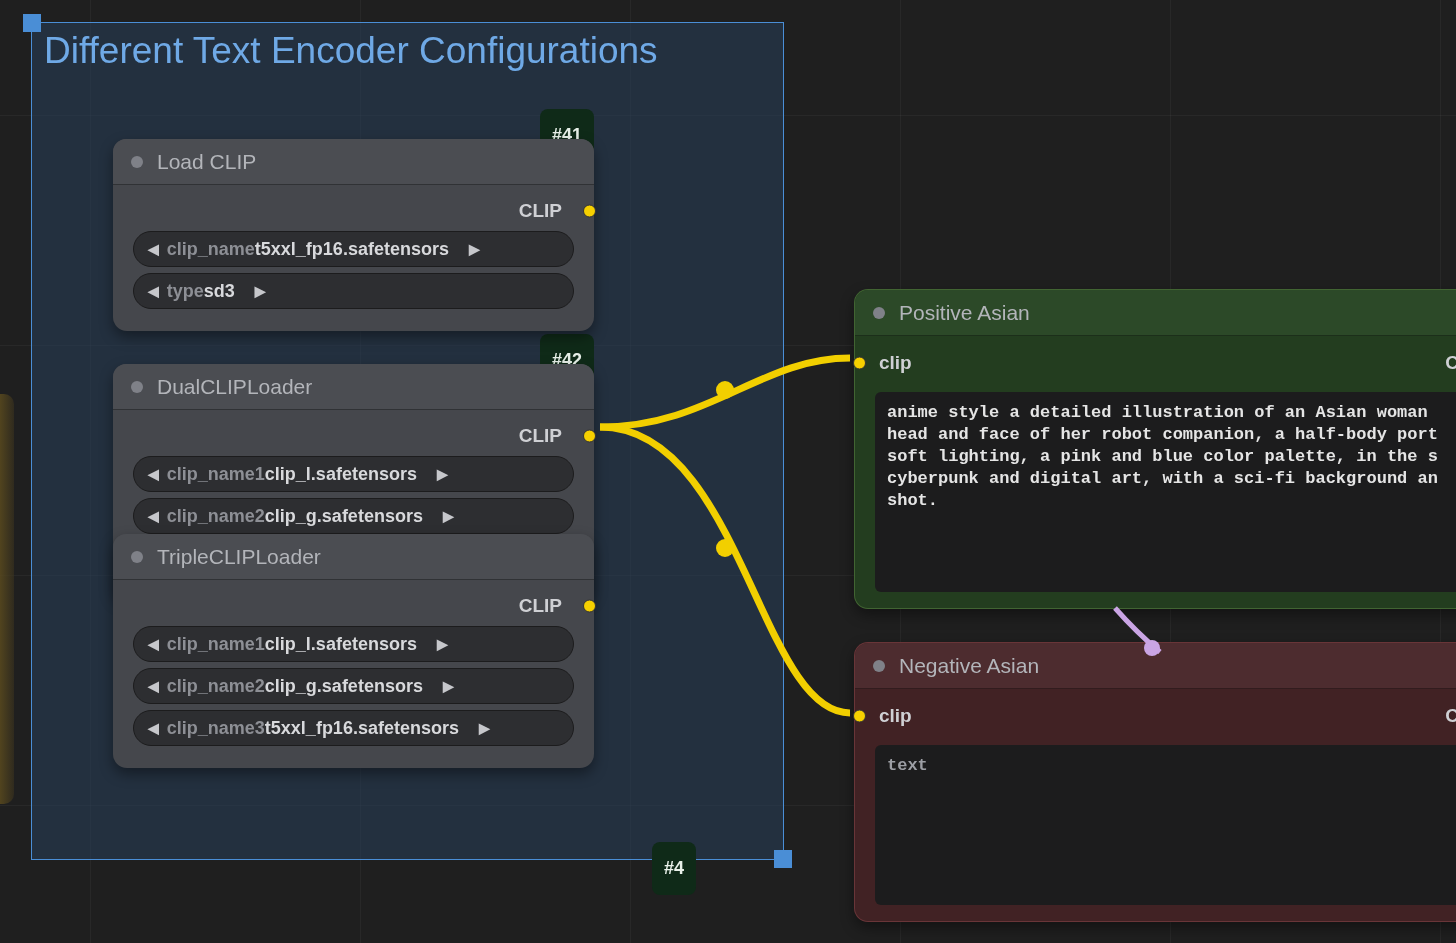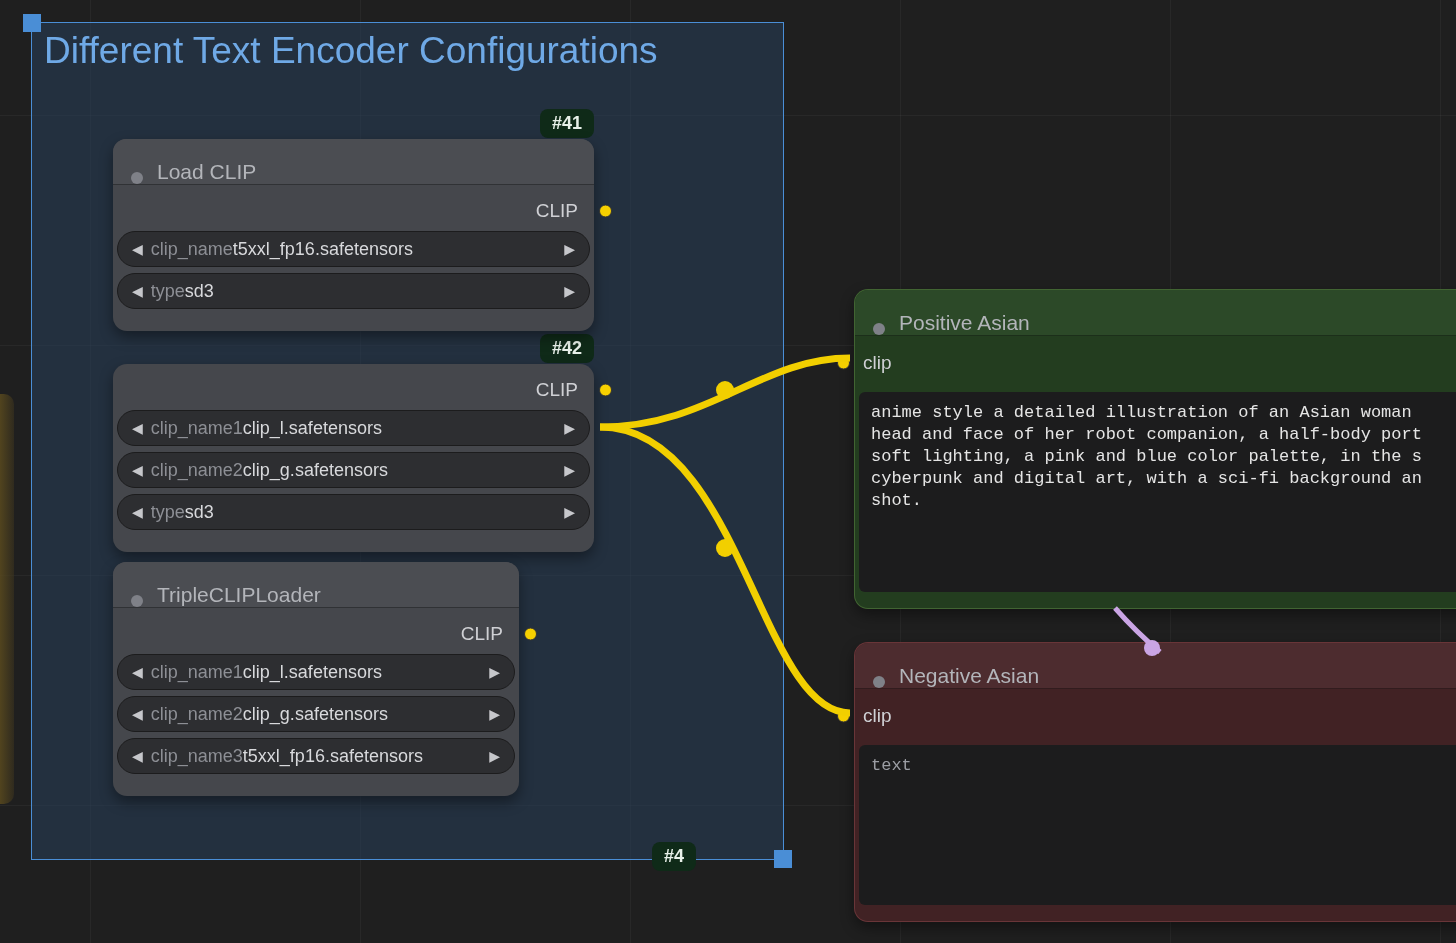"#41" .id-badge { padding: 4px 12px -> 16px 12px }
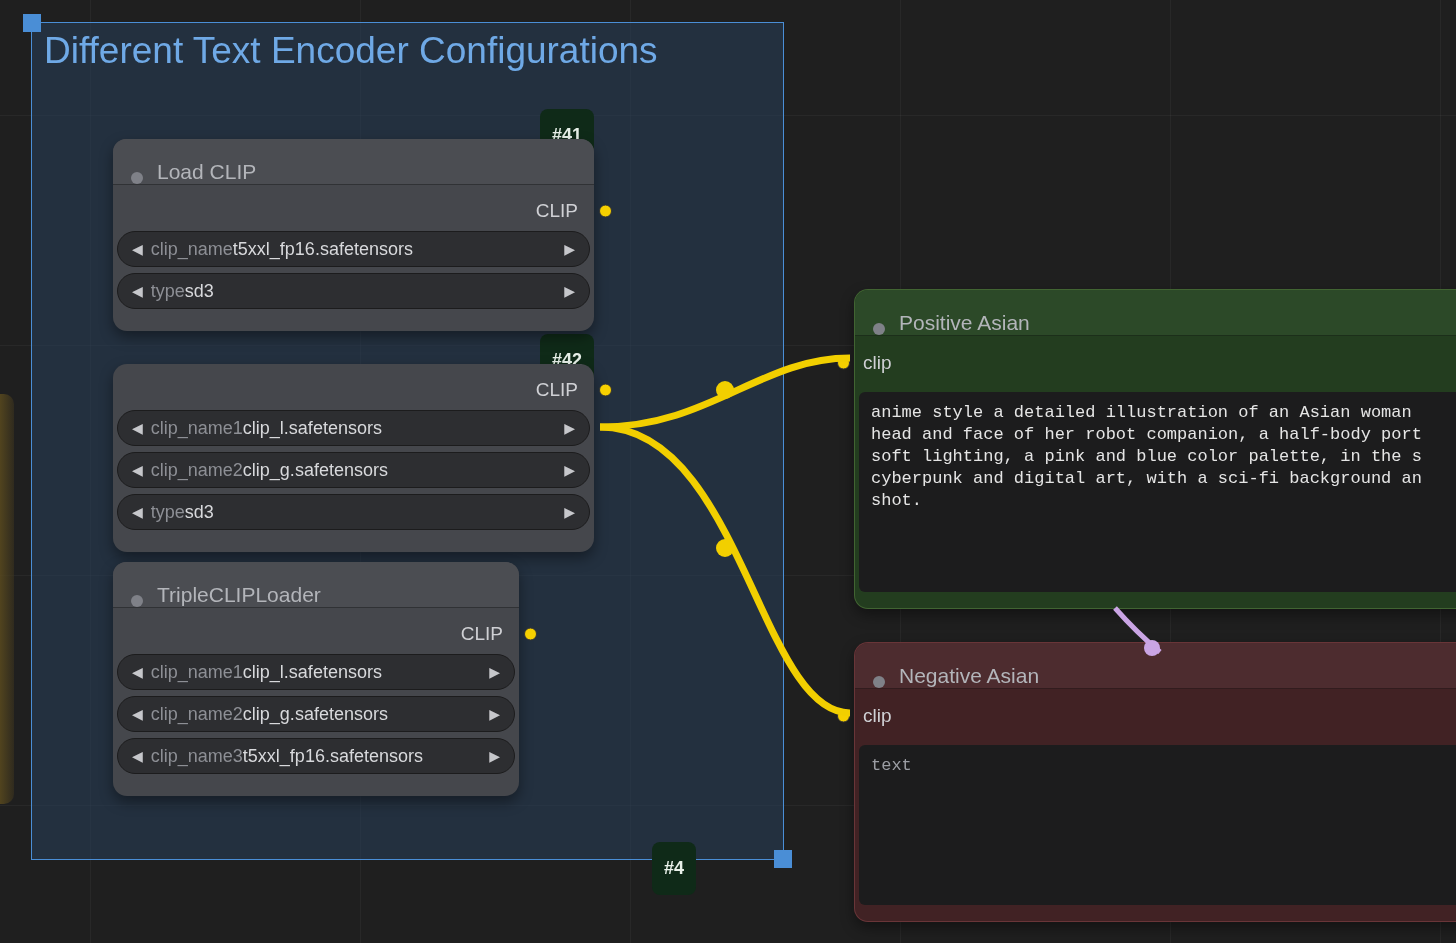"Load CLIP" .node-header { align-items: flex-end -> center }
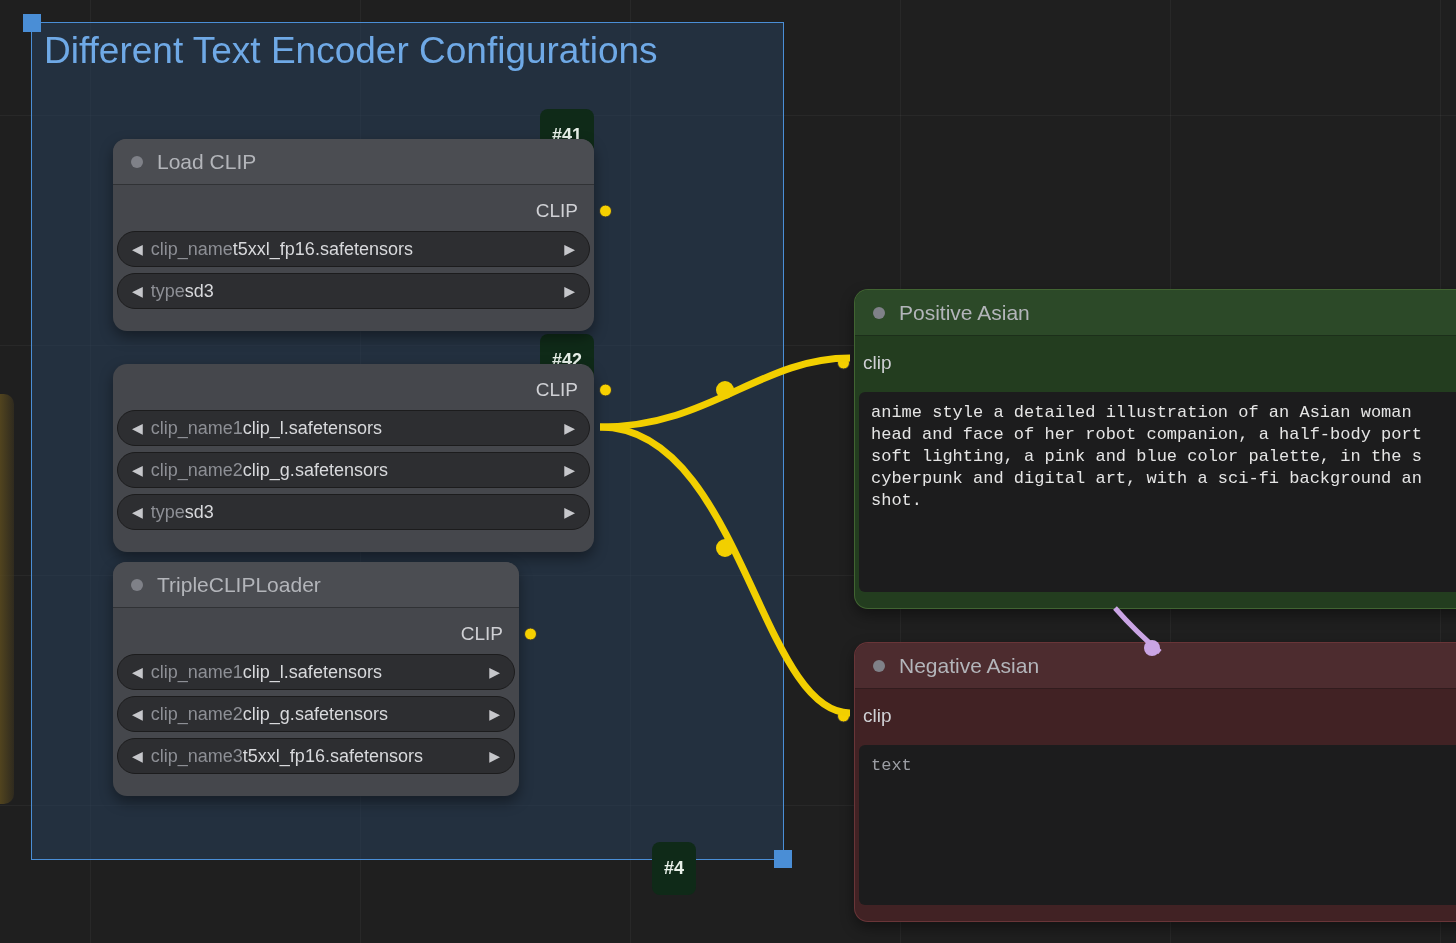"CLIP" .node-body { font-weight: none -> bold; padding: 12px 4px 16px -> 12px 20px 16px }
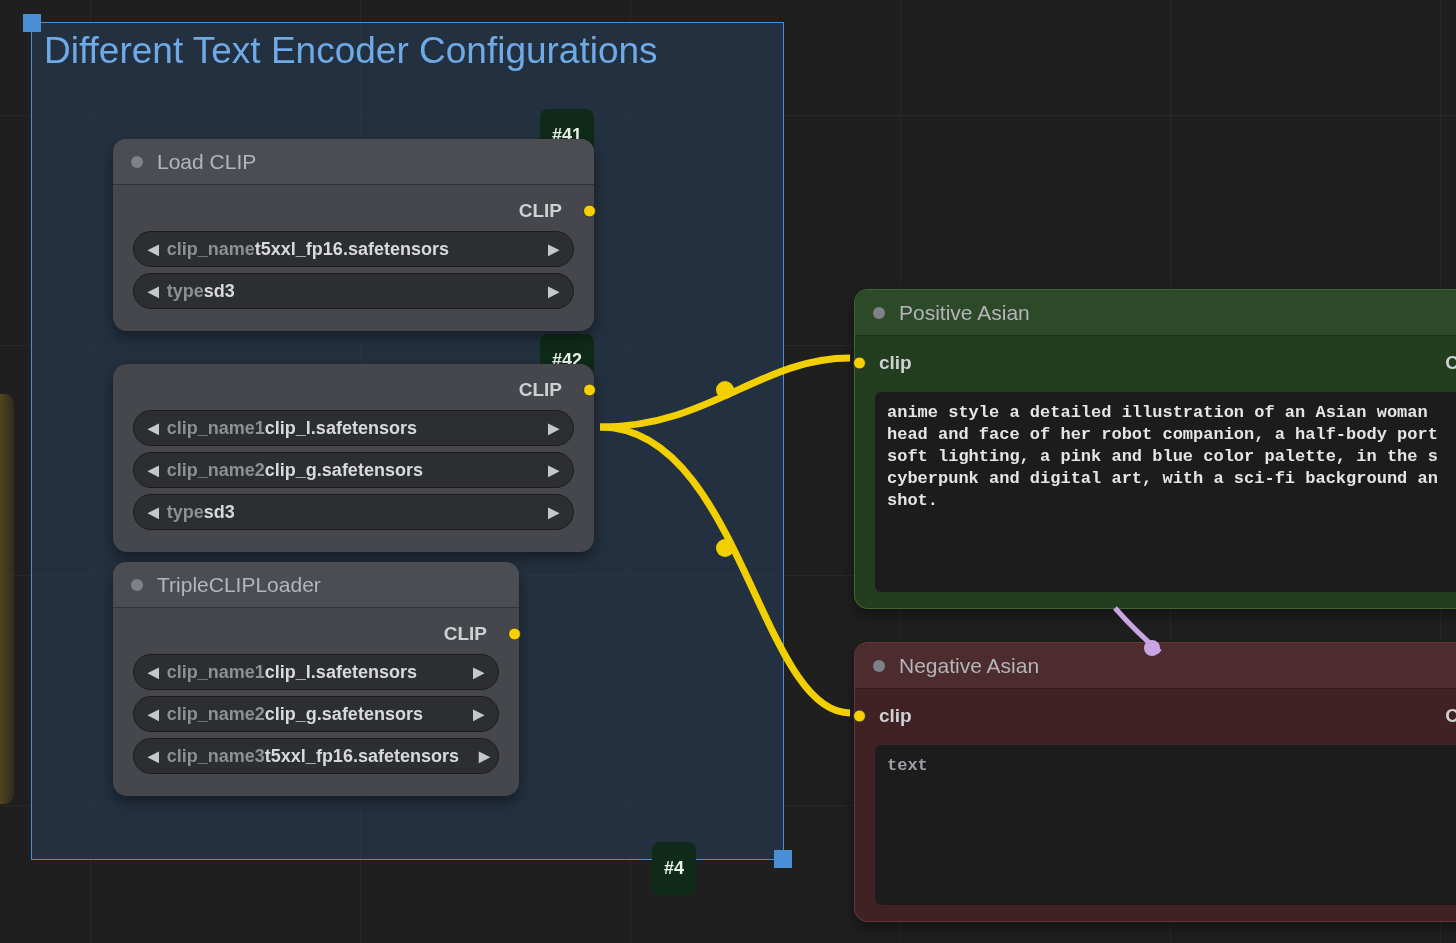"t5xxl_fp16.safetensors" .widget .wv { justify-content: space-between -> flex-start }
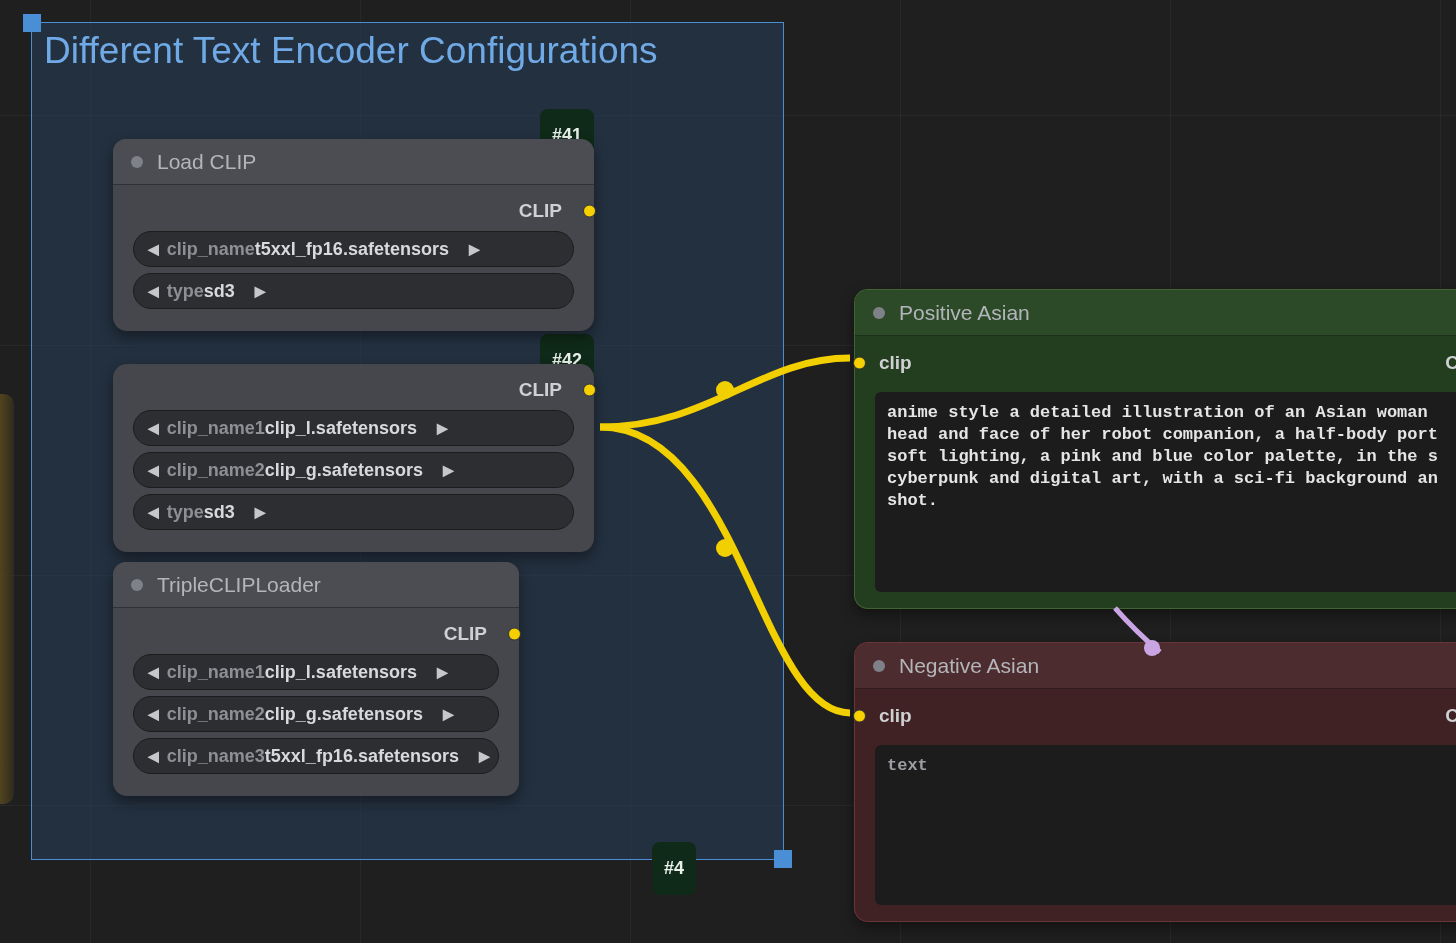"DualCLIPLoader" div.node-header { html: none -> <div> <span></span> <span>DualCLIPLoader</span> </div> }
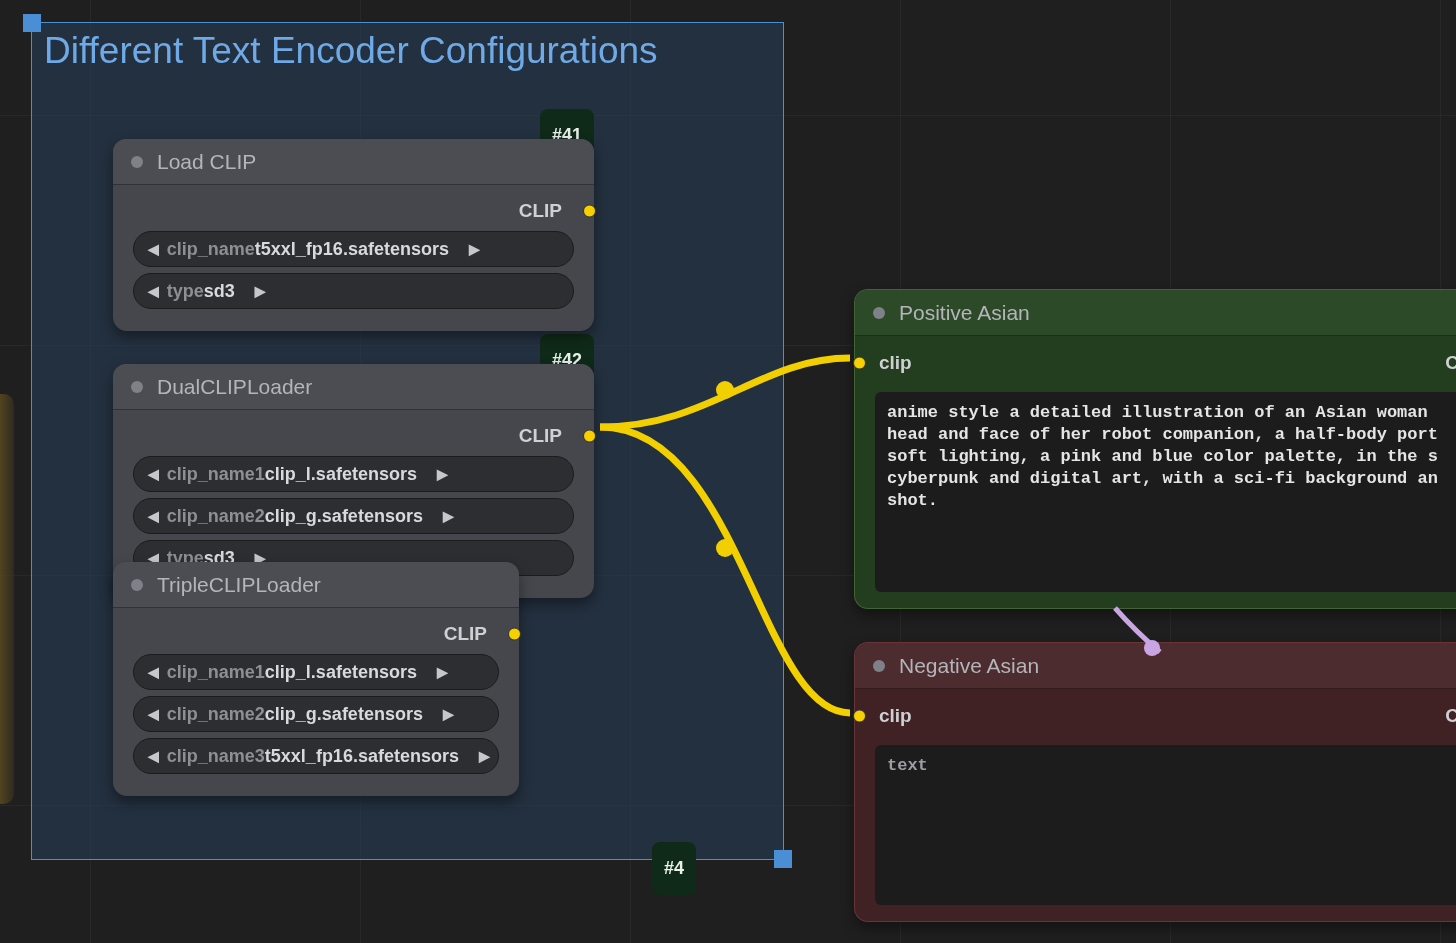"TripleCLIPLoader" div.node { top: 562px -> 534px; width: 406px -> 481px }
